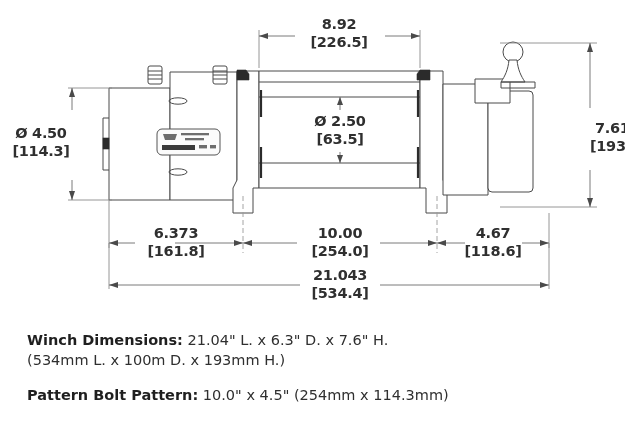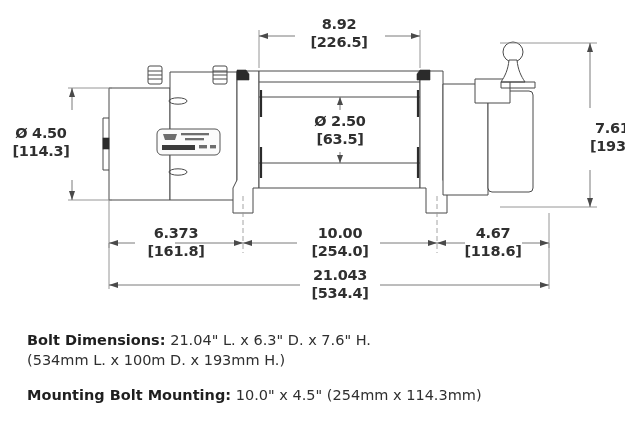"Bolt Dimensions:" span.spec-label { text: Bolt -> Winch }
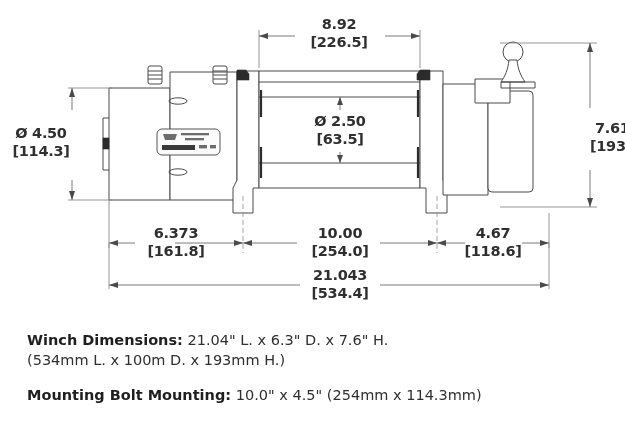"Mounting Bolt Mounting:" span.spec-label { text: Mounting Bolt Mounting -> Pattern Bolt Pattern }
